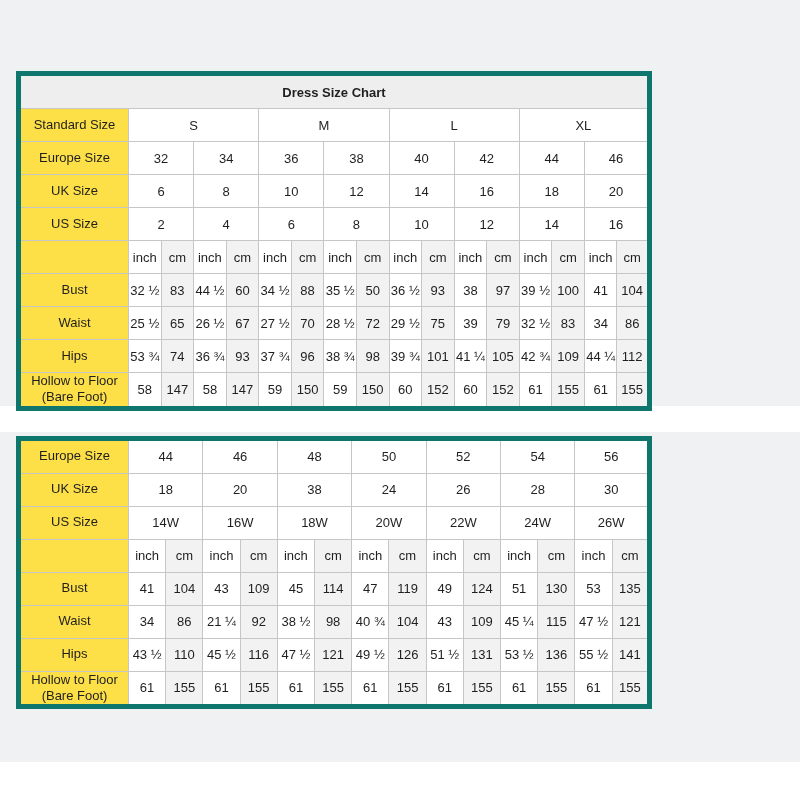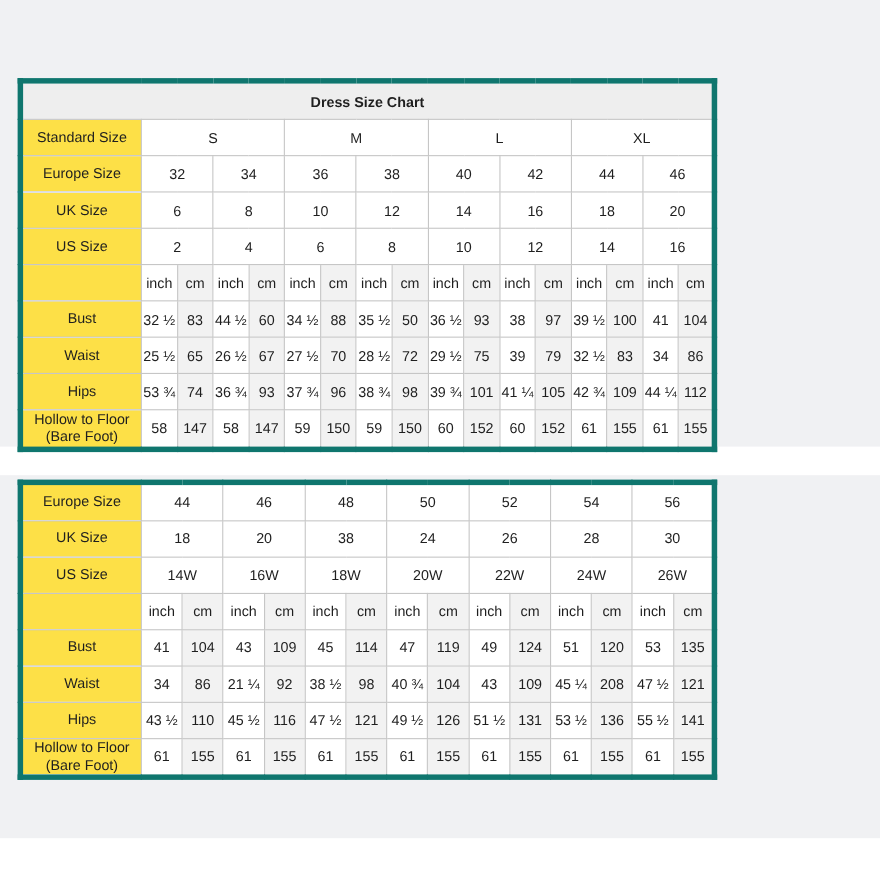"120" td.alt { text: 120 -> 130 }
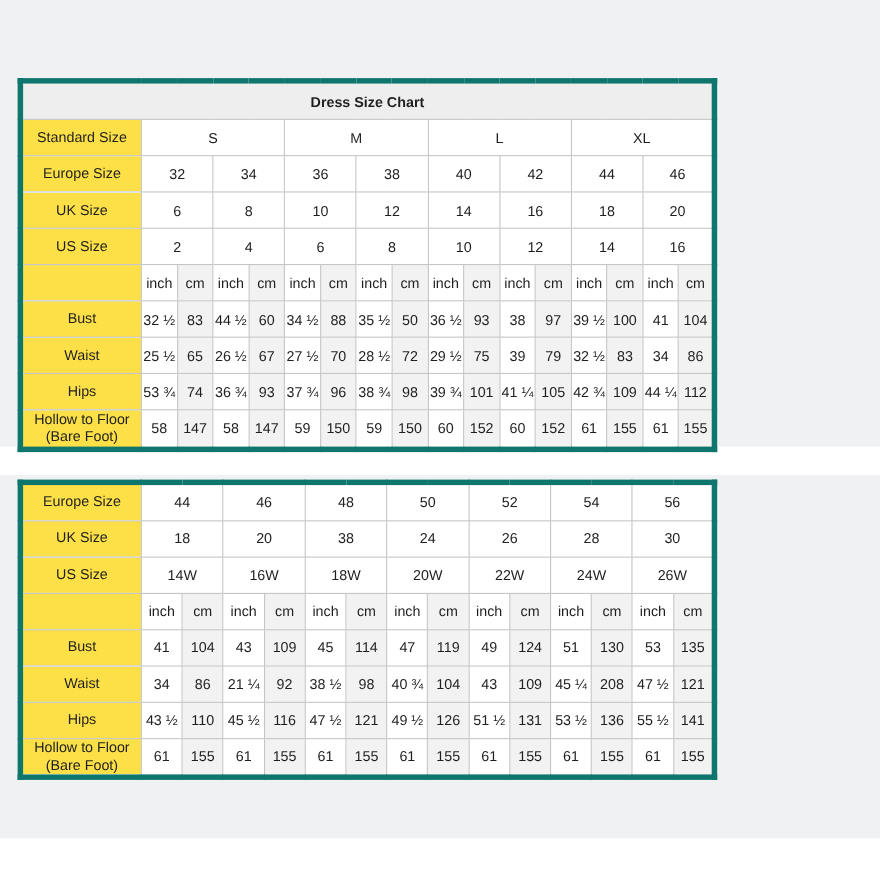"208" td.alt { text: 208 -> 115 }
